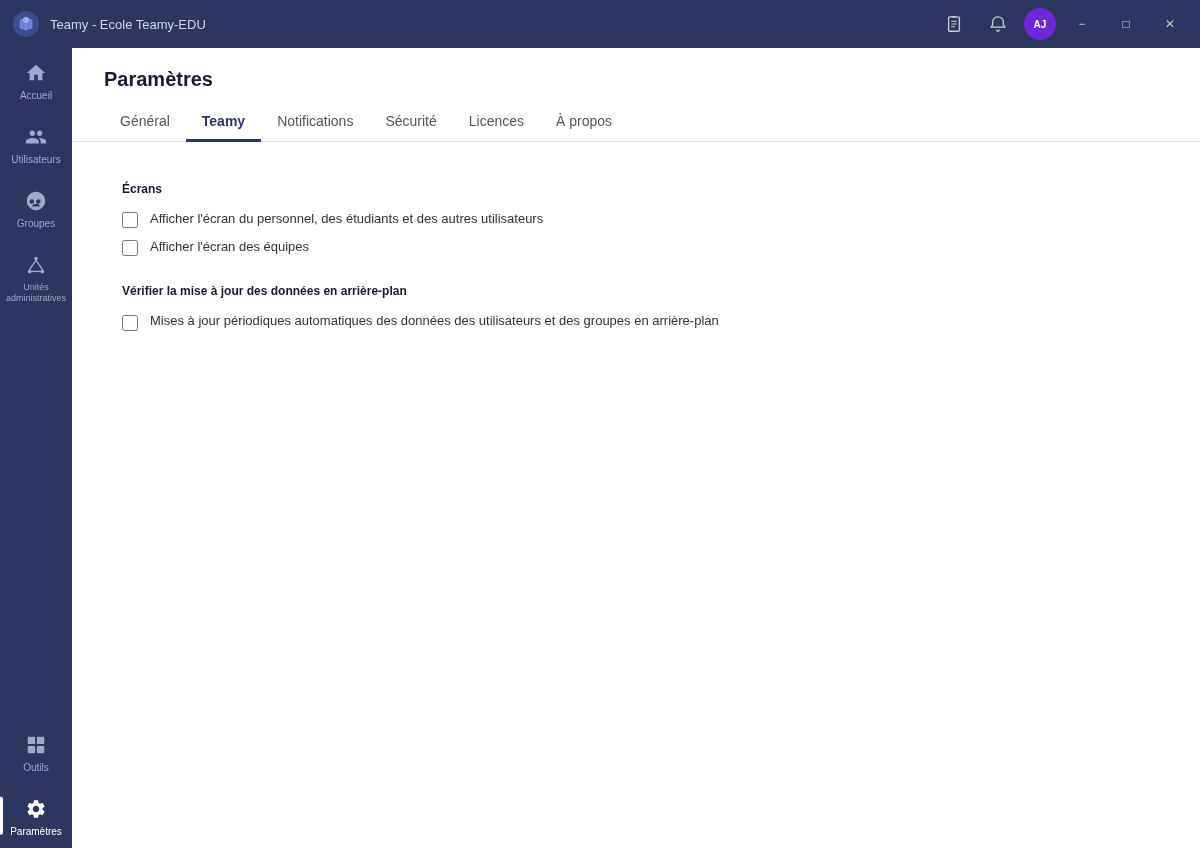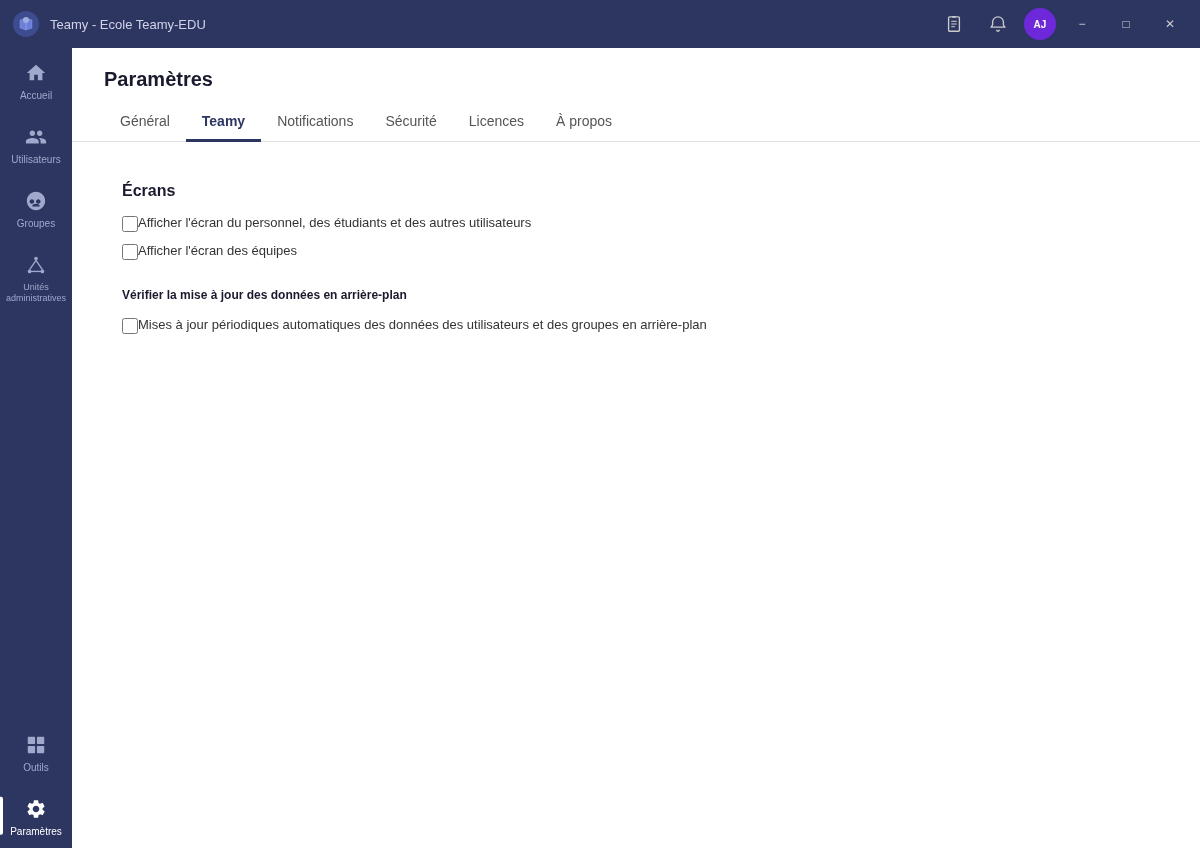"Écrans" .section-title { font-size: 16px -> 12px }
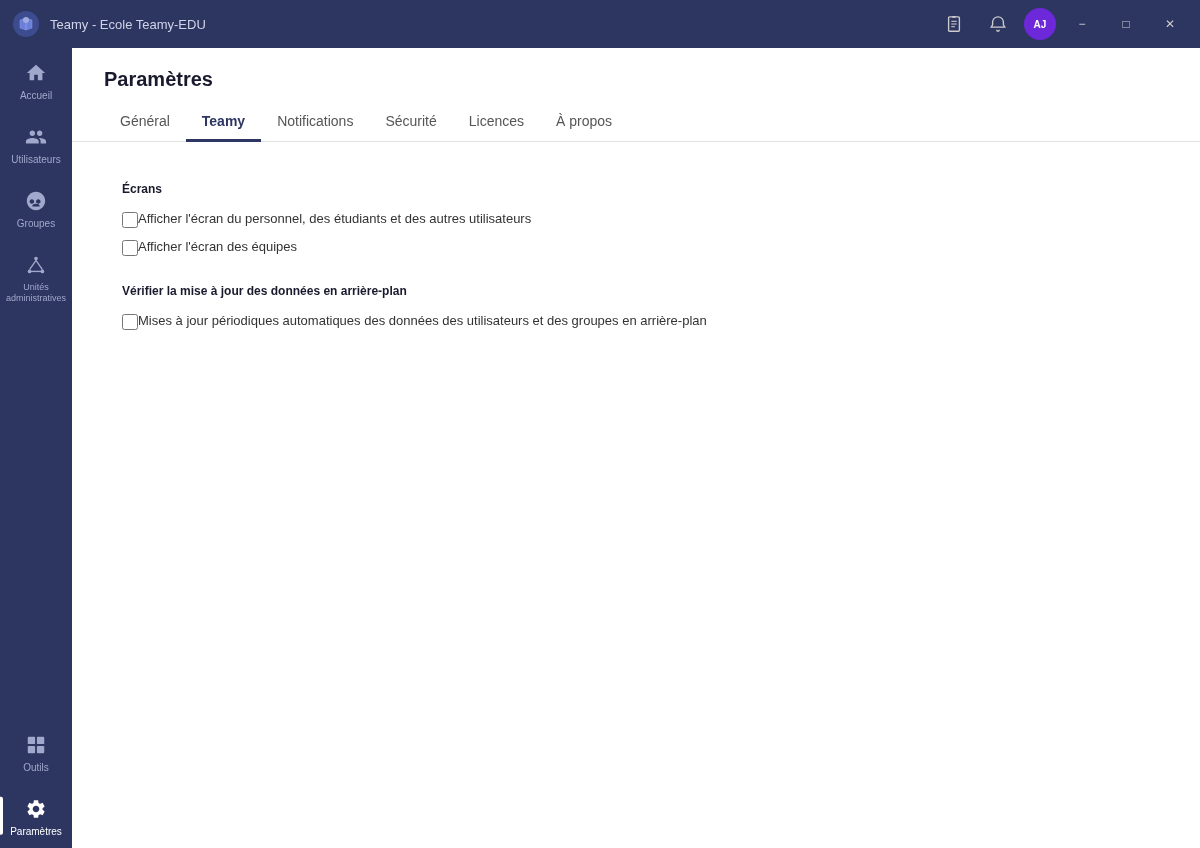"Afficher l'écran du personnel, des" .checkbox-row { align-items: center -> flex-end; gap: 0 -> 12px }
